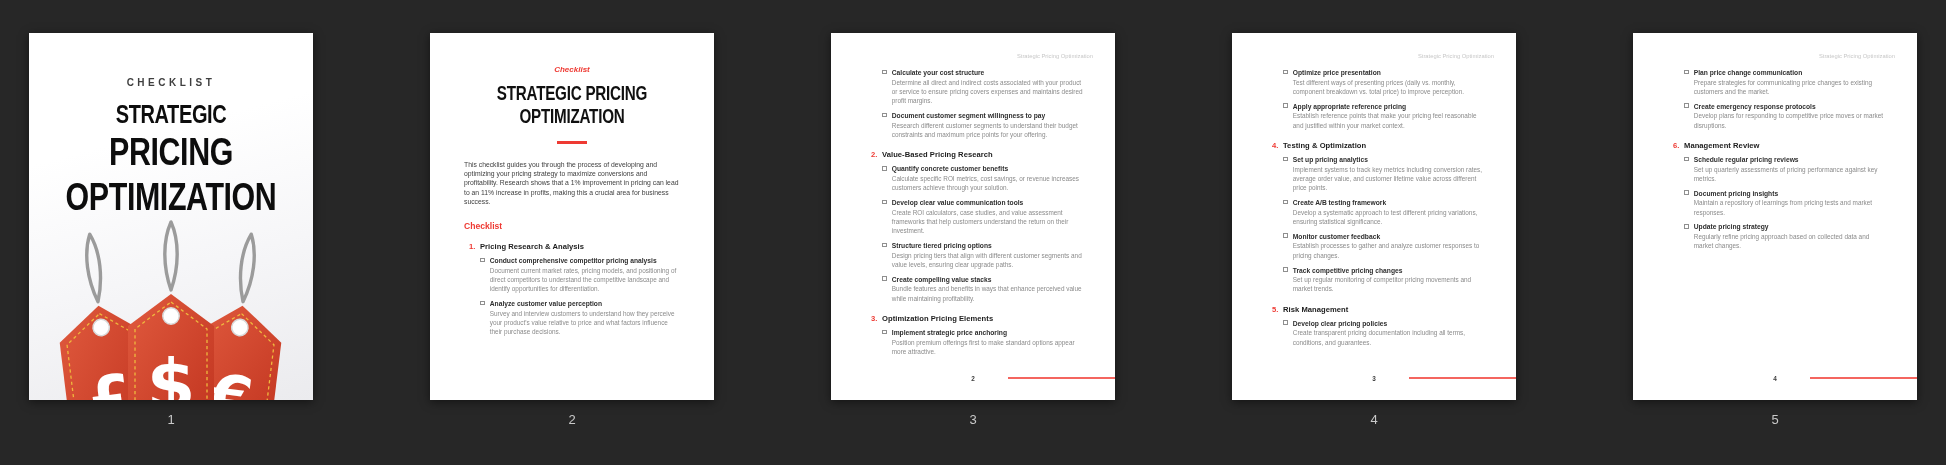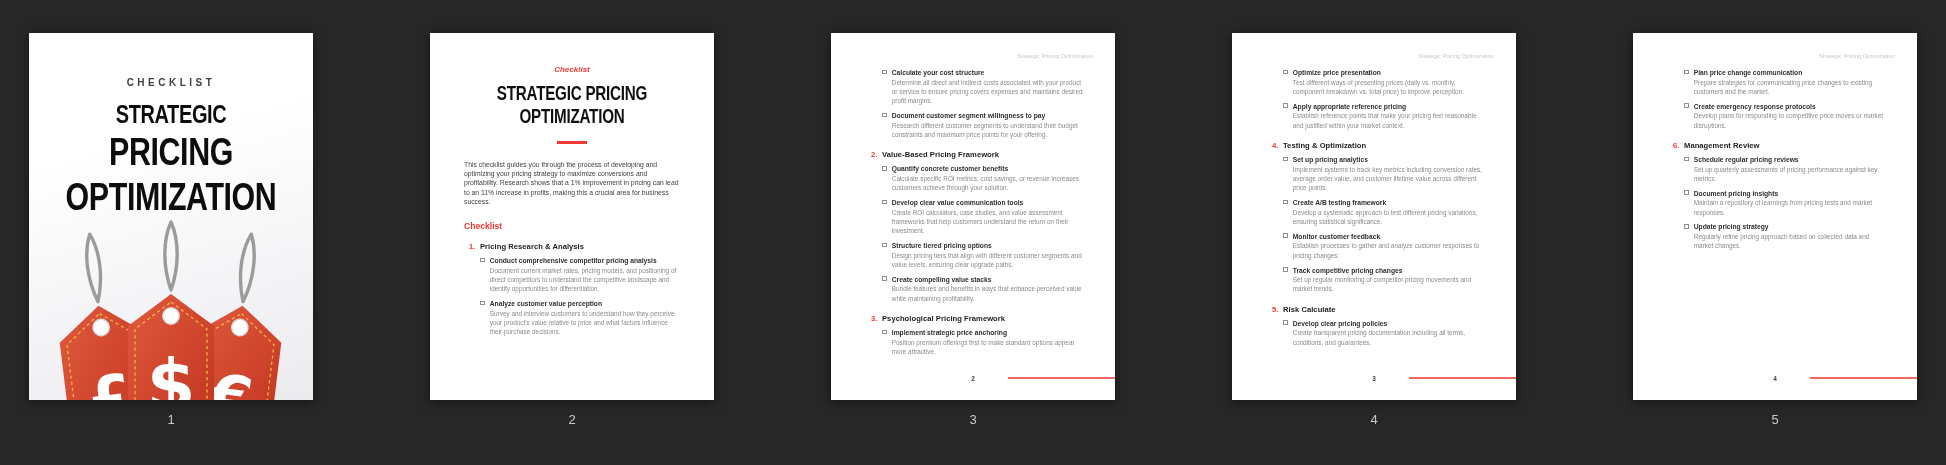"Value-Based Pricing Framework" span.sec-title { text: Framework -> Research }
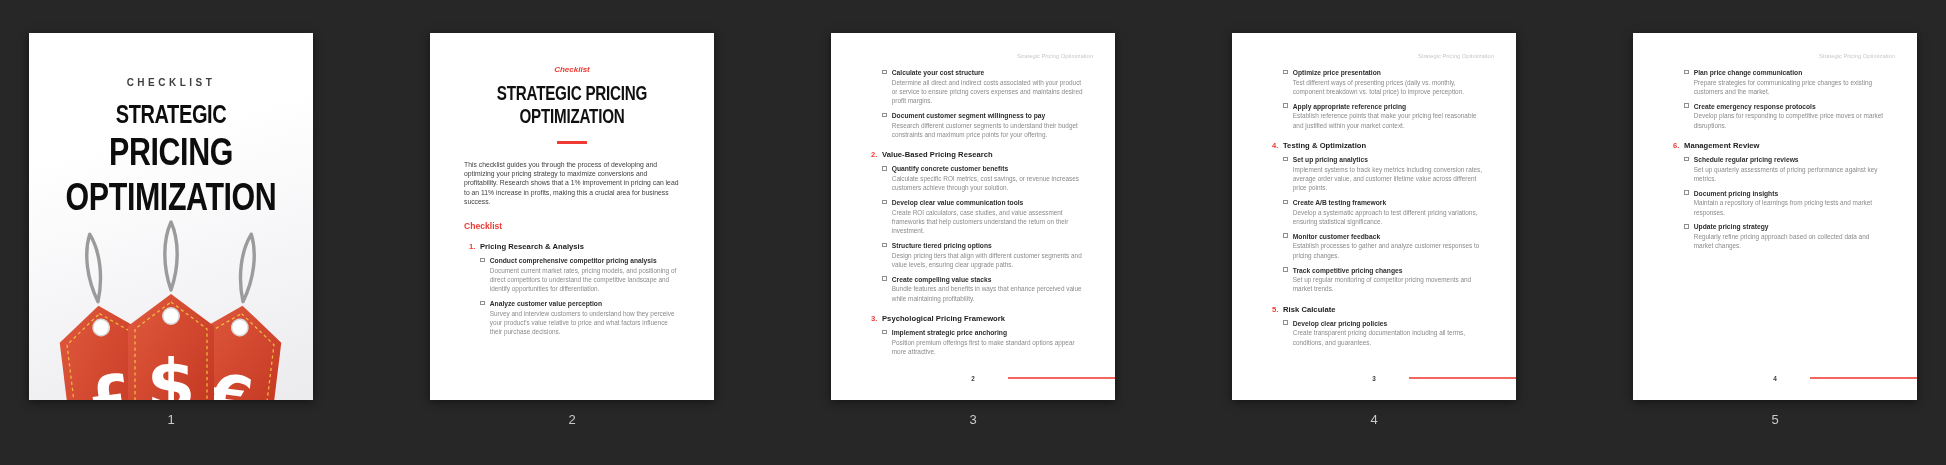"Risk Calculate" span.sec-title { text: Calculate -> Management }
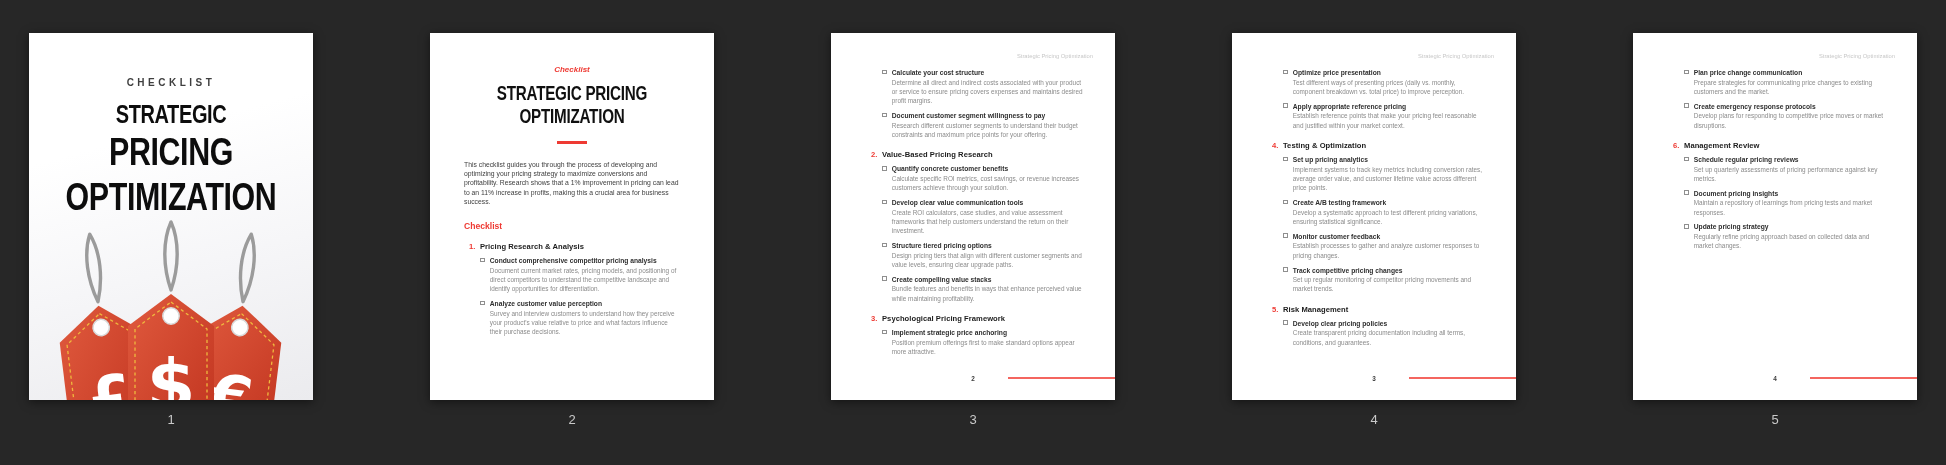"Psychological Pricing Framework" span.sec-title { text: Psychological Pricing Framework -> Optimization Pricing Elements }
